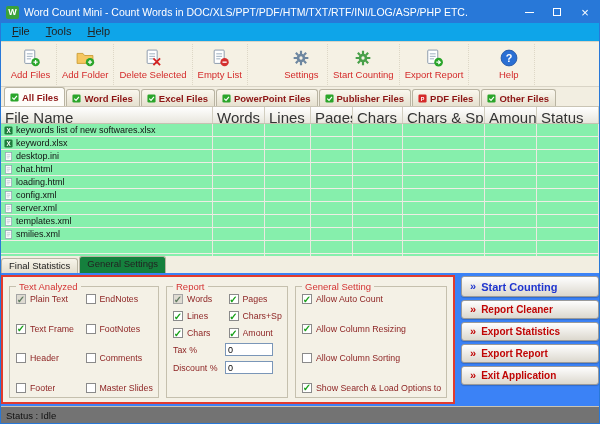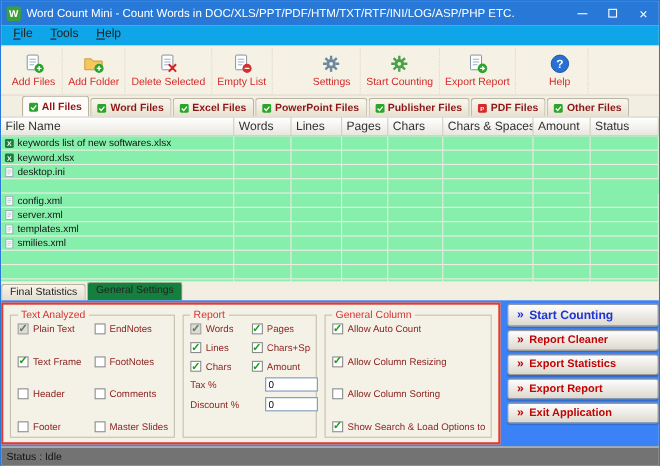"All Files" .filetabs { padding-left: 19px -> 3px }
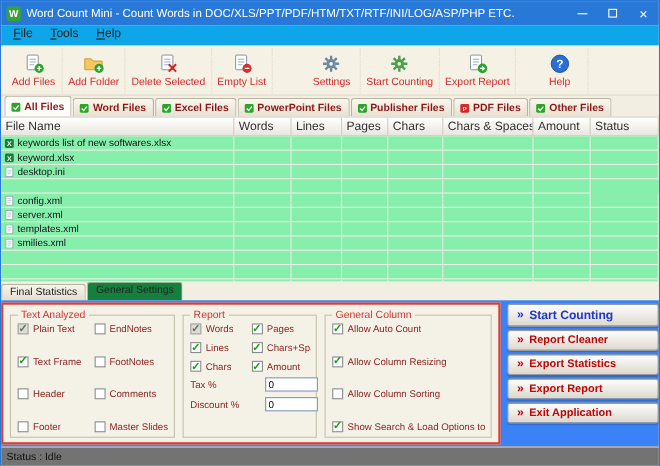"File Name" .th { font-size: 11px -> 15px }
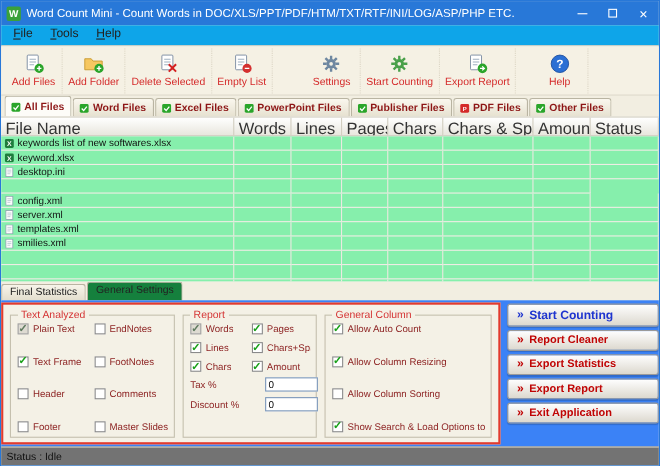"chat.html" div.td { html: none -> <div> <span> <svg> <rect></rect> <path></path> </svg> </span> <span>chat.html</span> </div> }
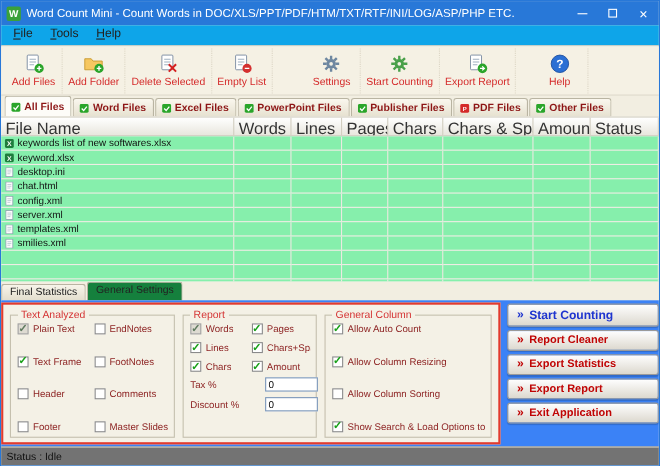"loading.html" div.tr { html: none -> <div> <div> <span> <svg> <rect></rect> <path></path> </svg> </span> <span>loading.html</span> </div> <div></div> <div></div> <div></div> <div></div> <div></div> <div></div> <div></div> </div> }
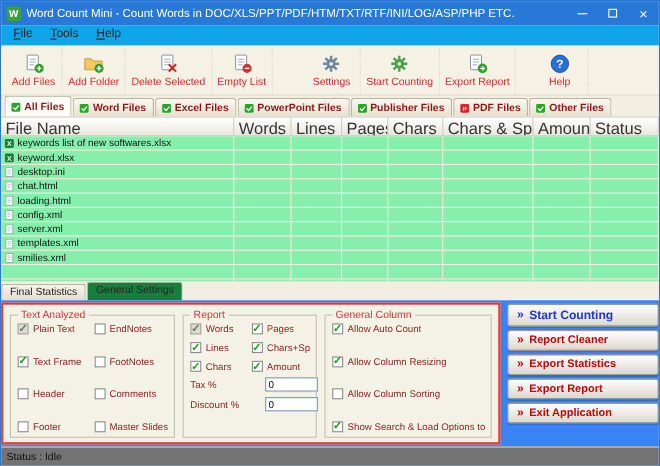"General Column" legend { text: Column -> Setting }
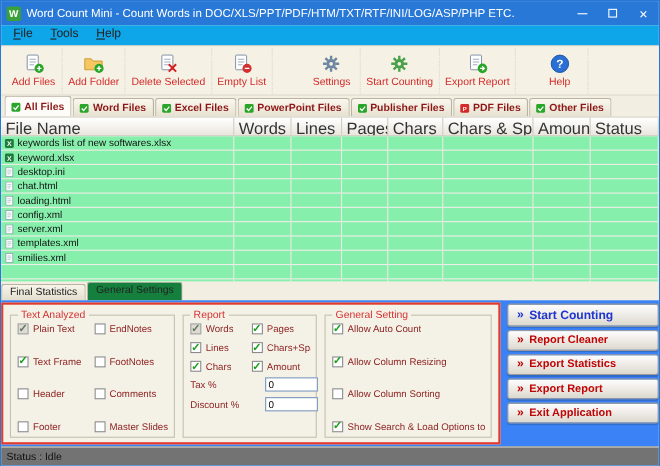"Tax %" .numrow { gap: 20px -> 4px }
